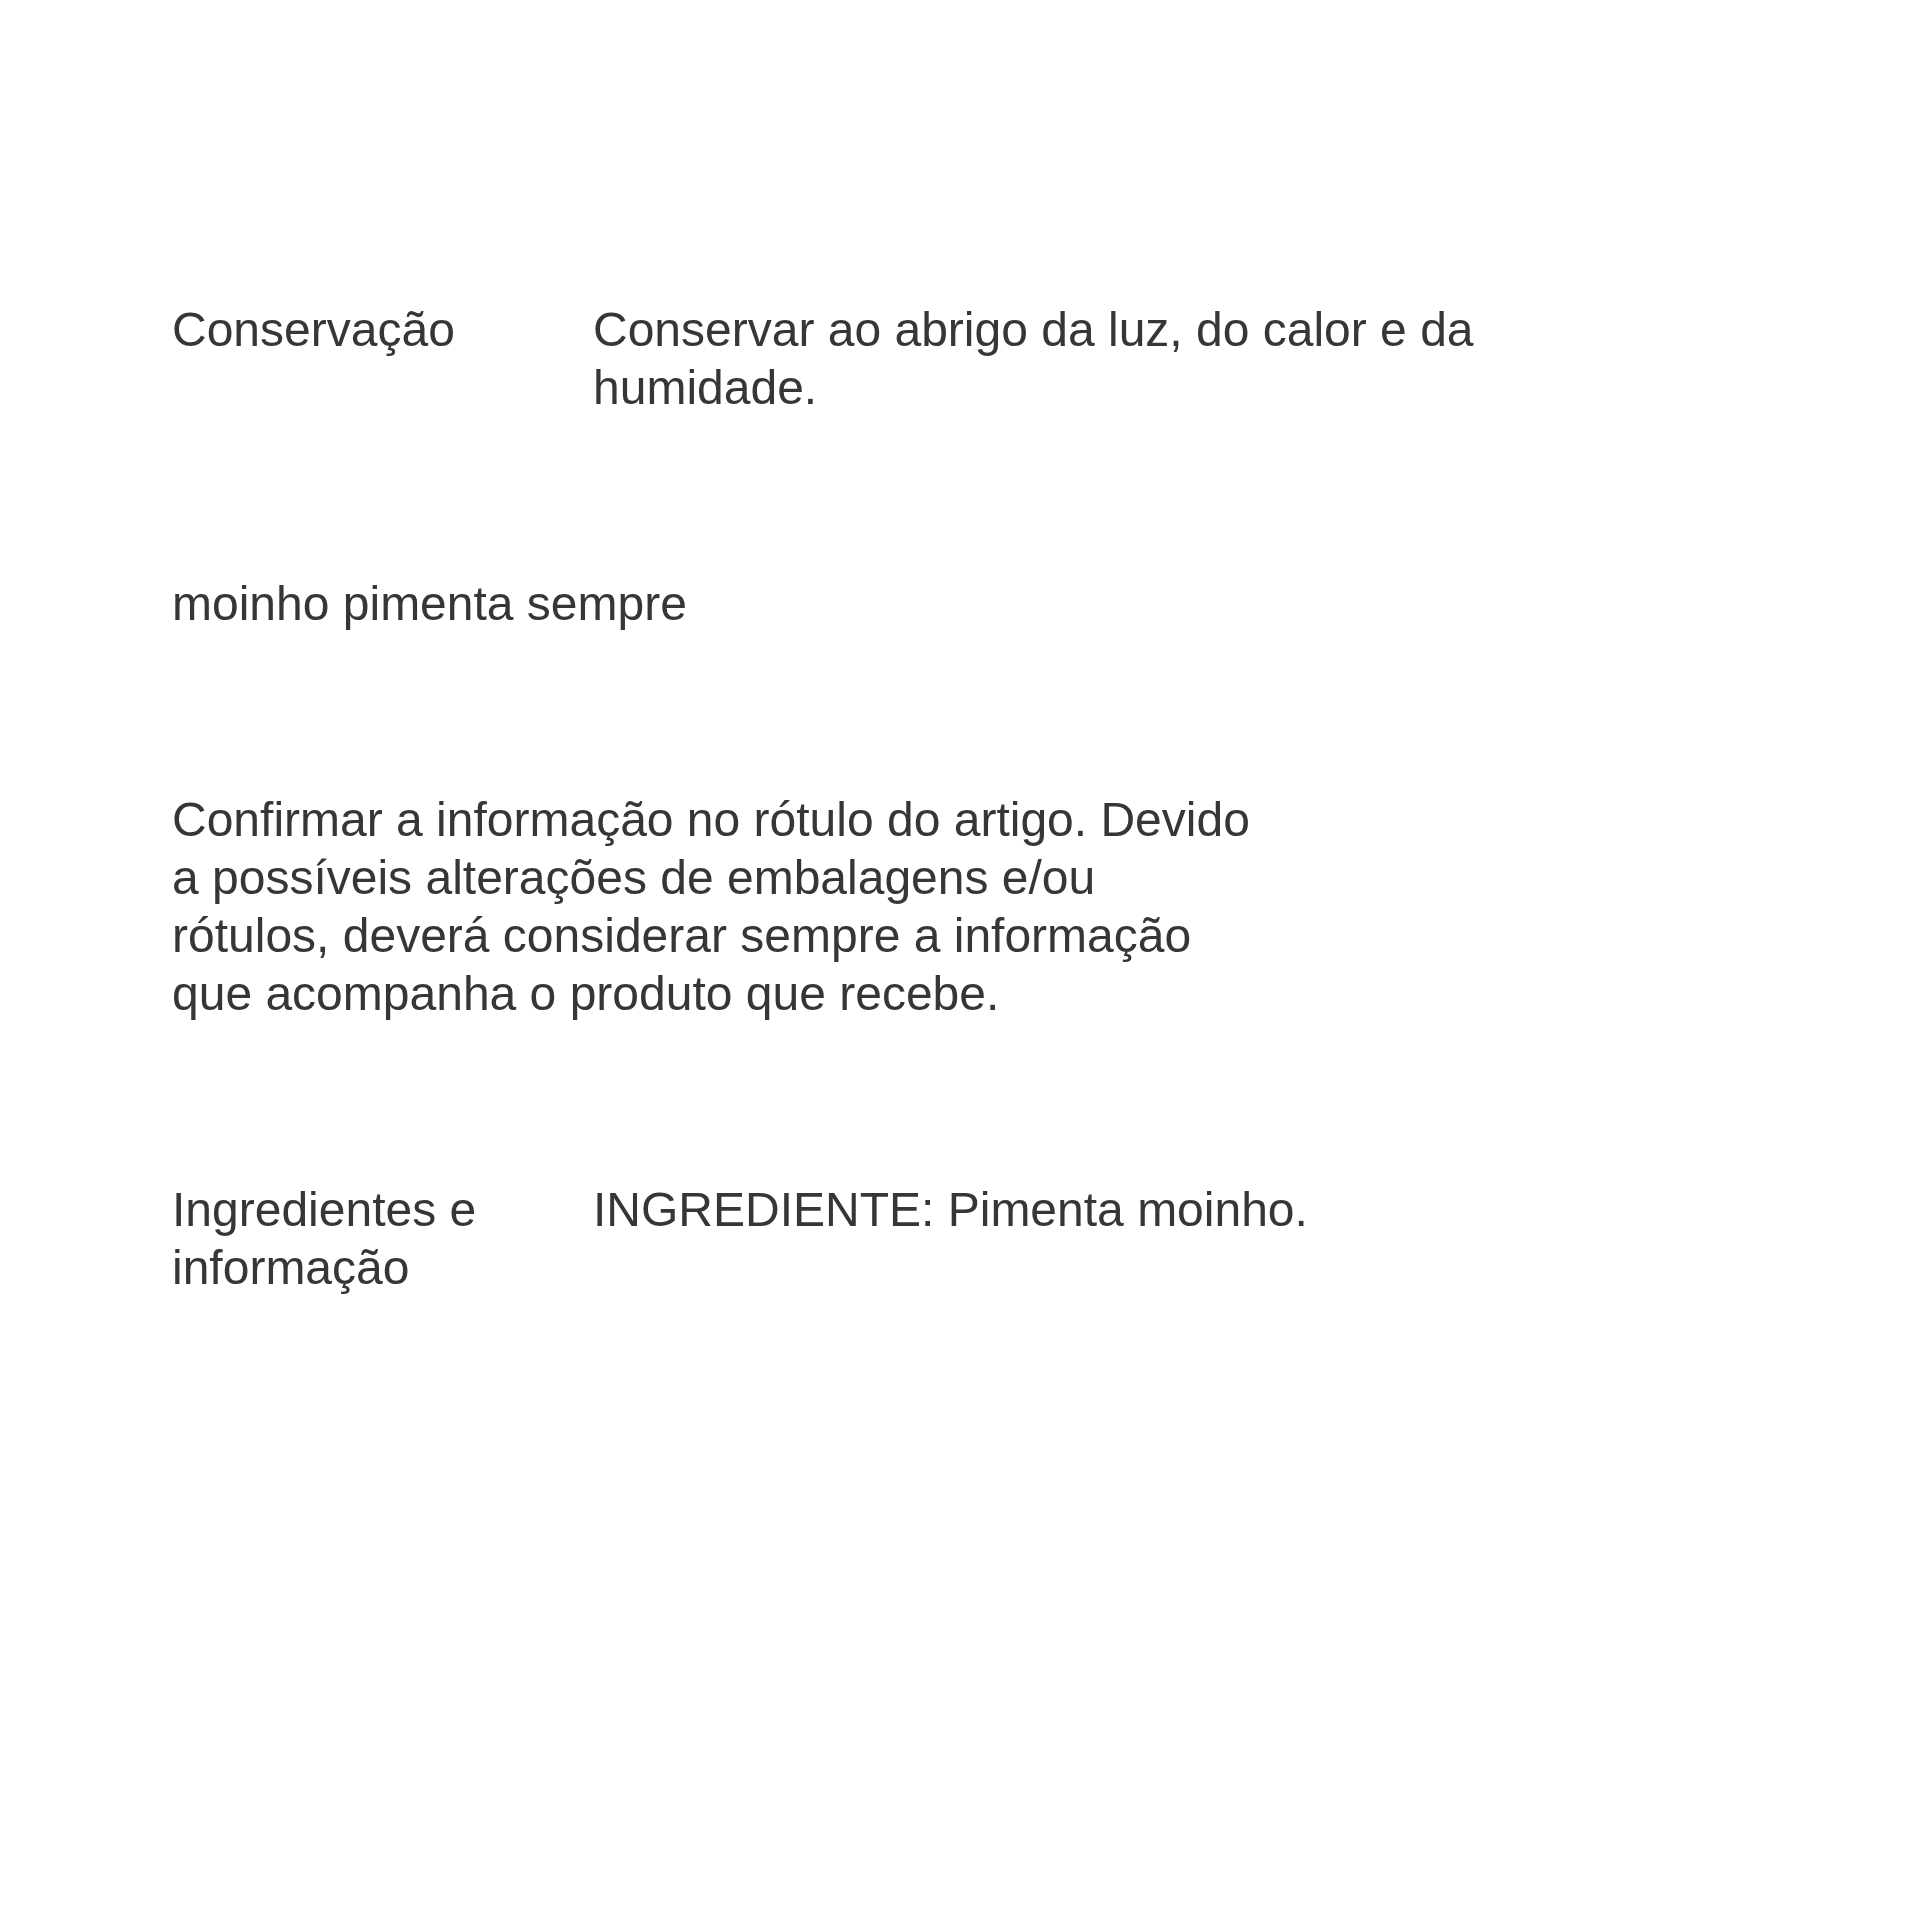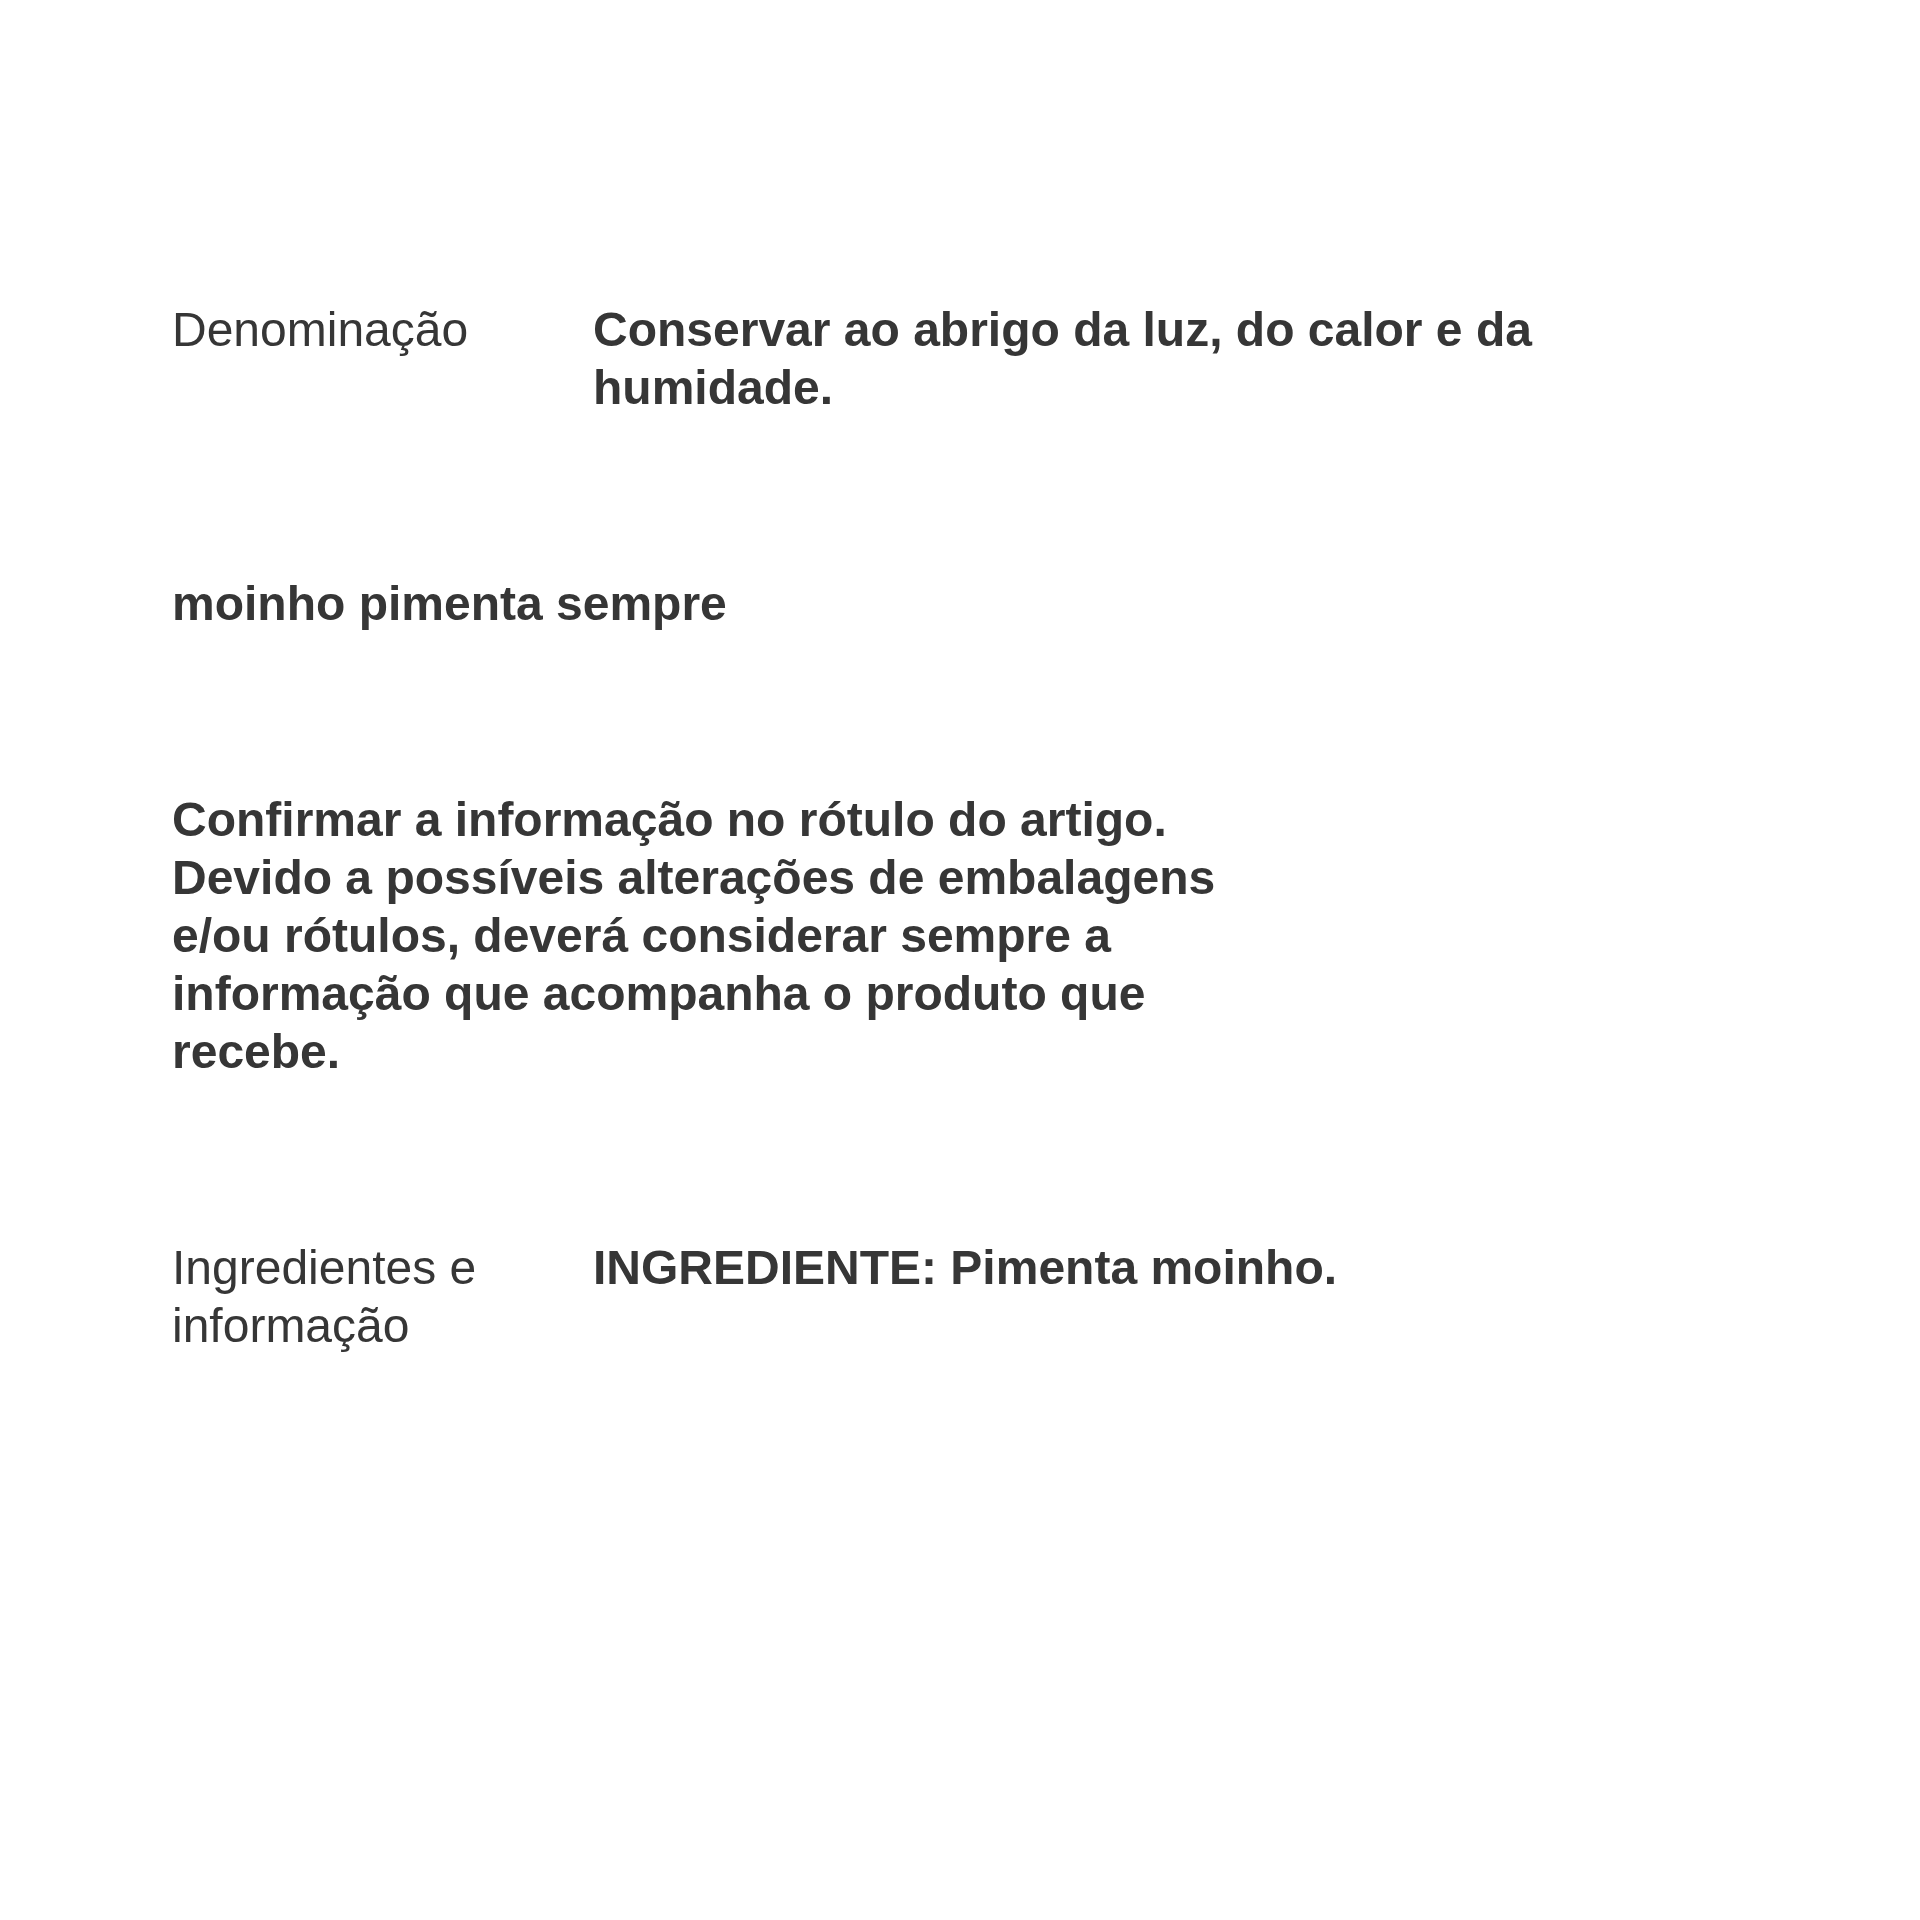"Denominação" div.spec-label { text: Denominação -> Conservação }
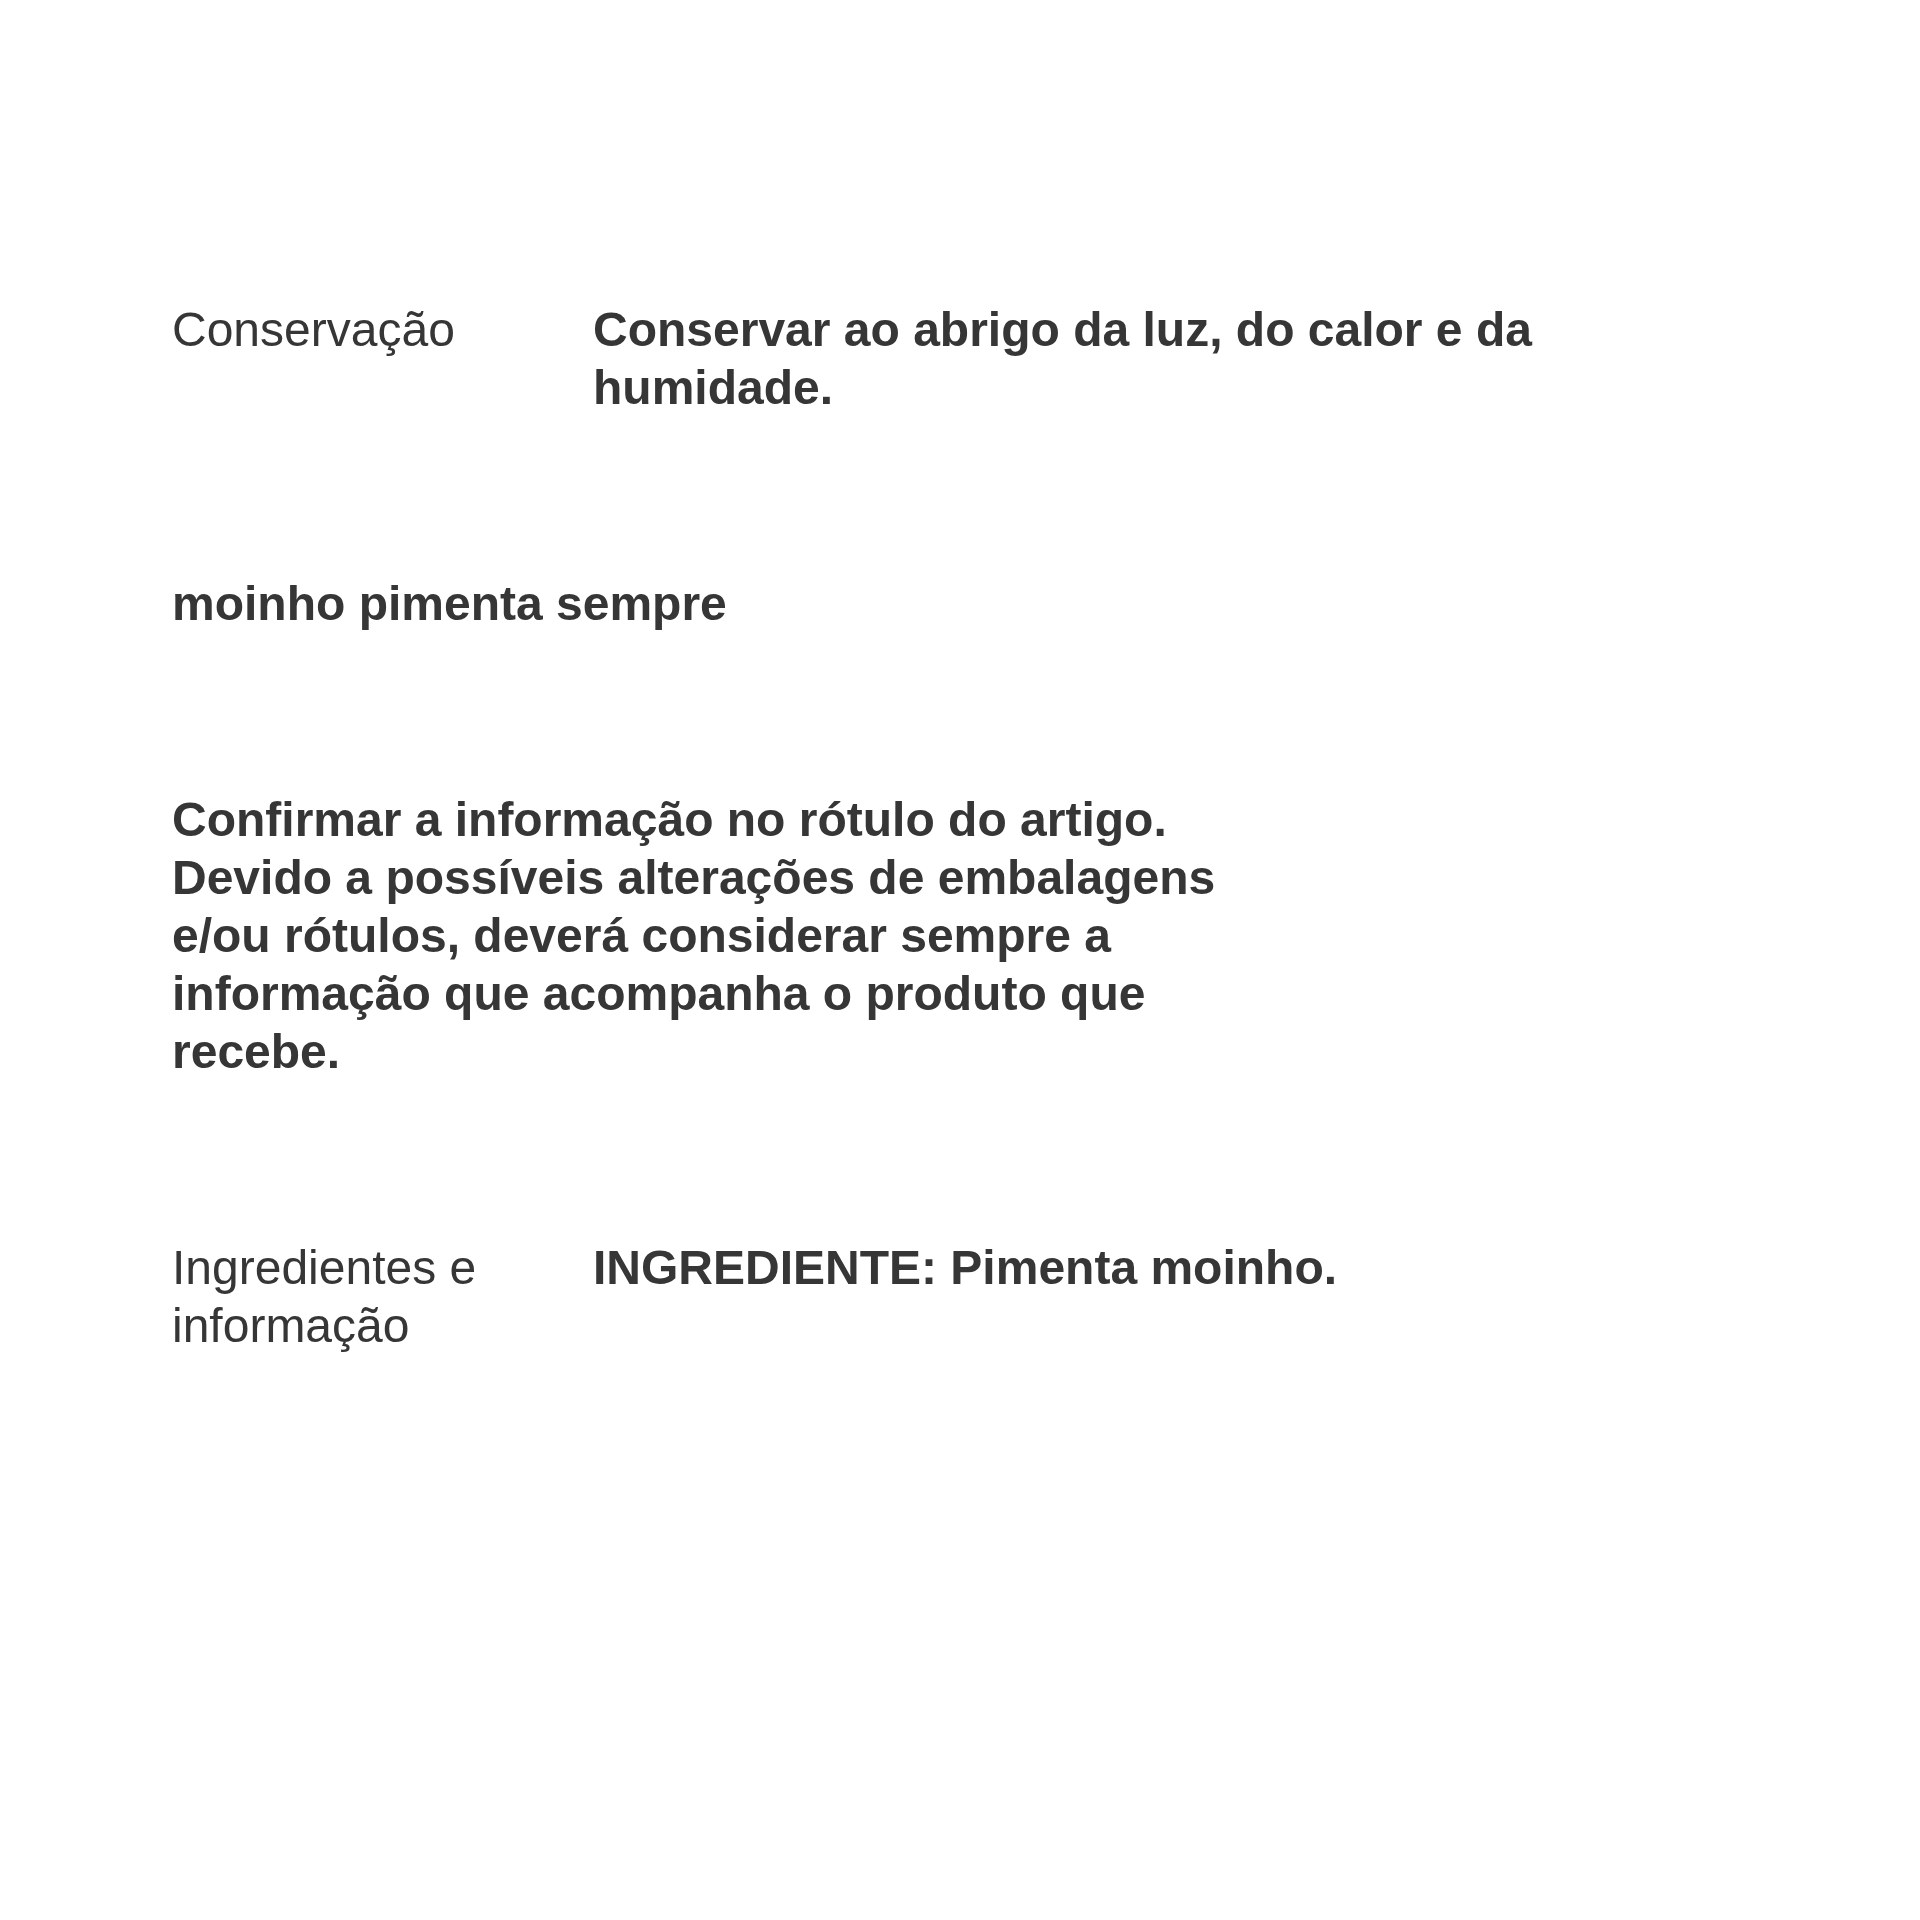"Conservar ao abrigo da luz," .spec-value { font-weight: bold -> none }
